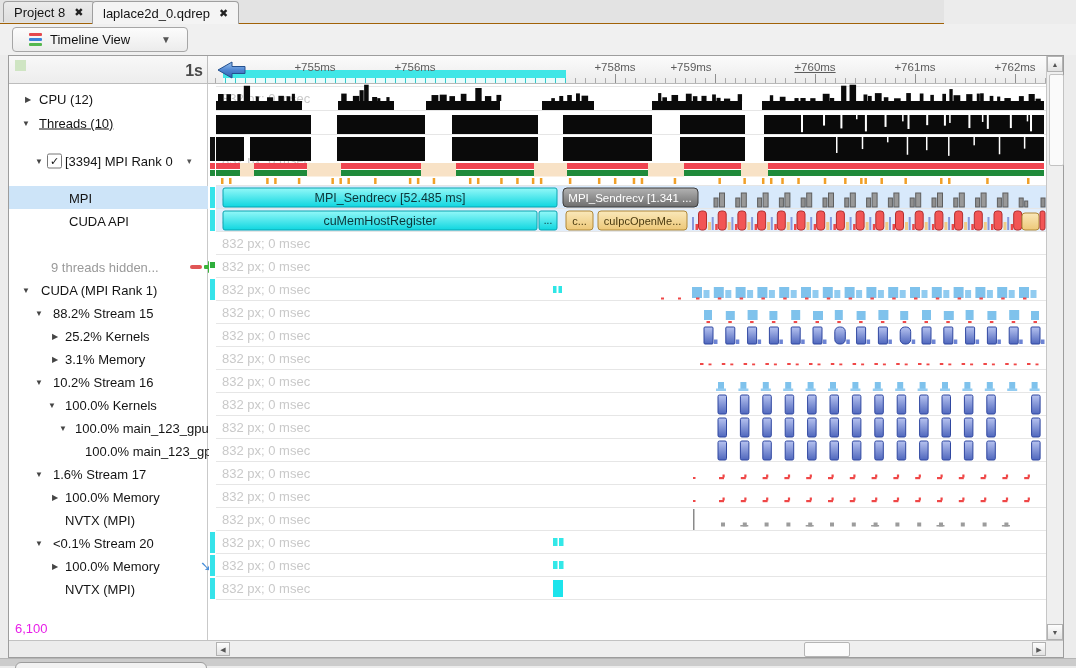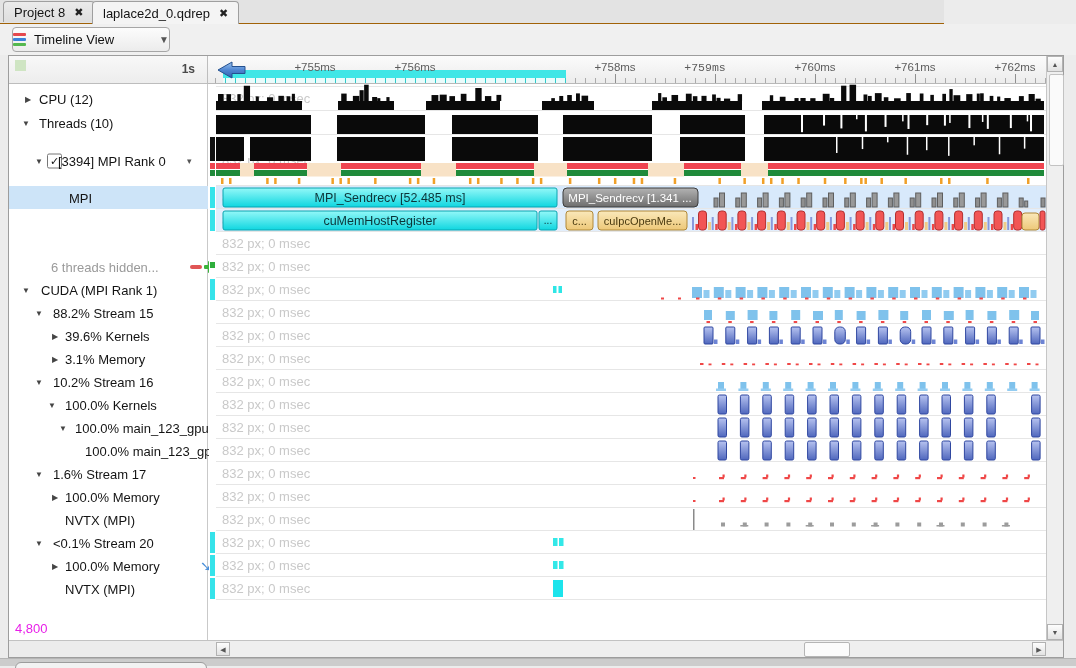"Timeline View" #view-btn { padding: 0 0 -> 0 16px; width: 158px -> 176px }
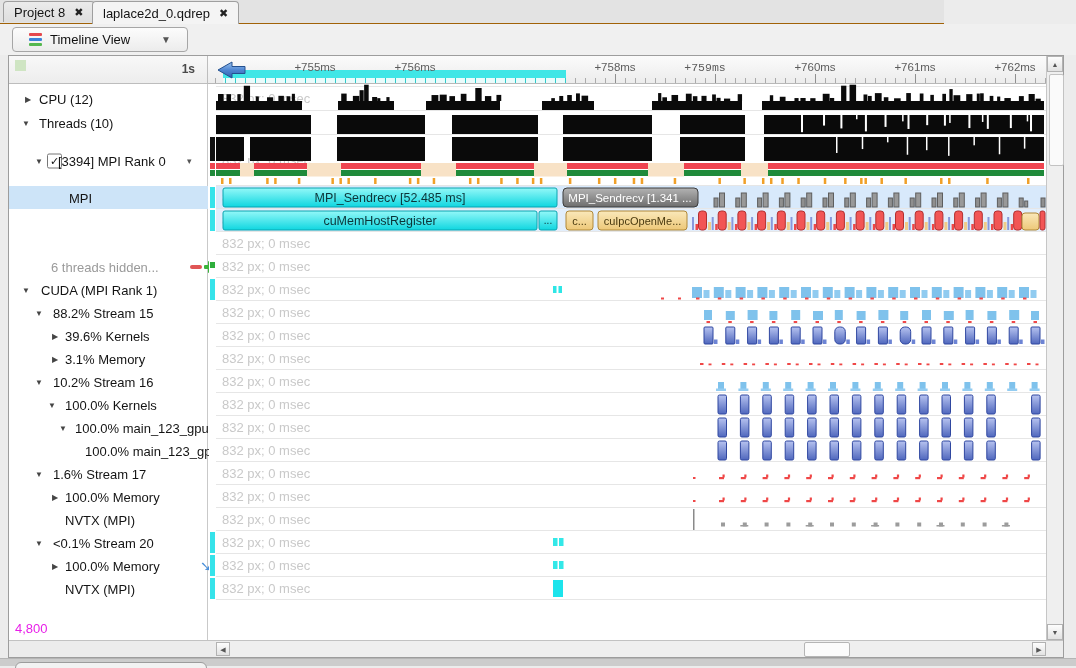"1s" #origin-label { font-size: 12px -> 16px; right: 12px -> 4px }
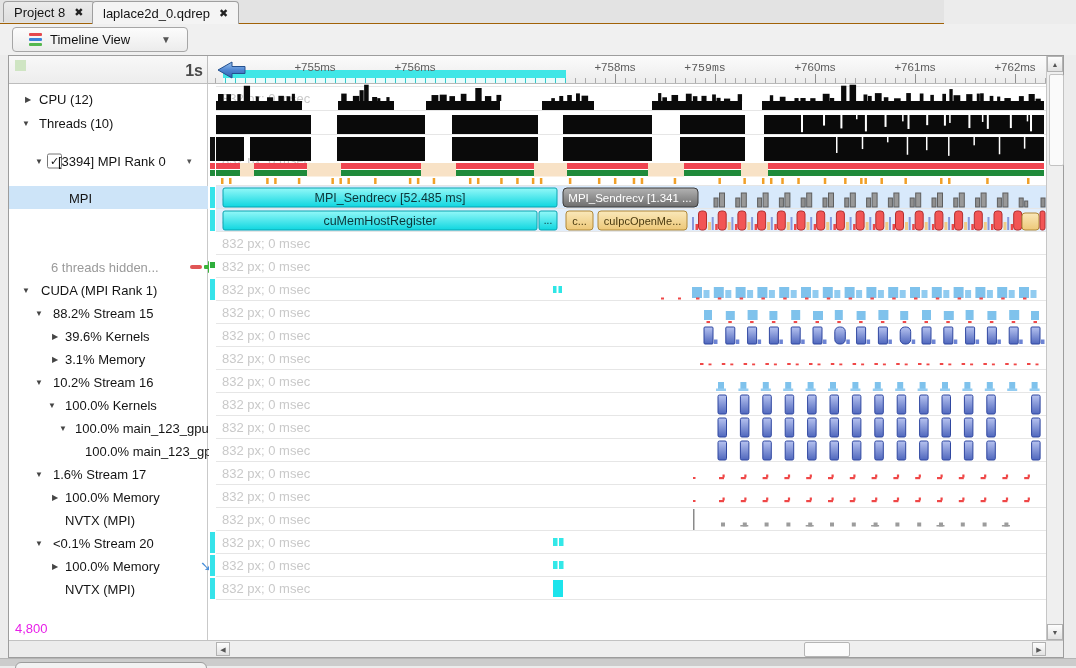"+759ms" span.rlabel { font-family: Liberation Mono, monospace -> none; left: 462px -> 448px }
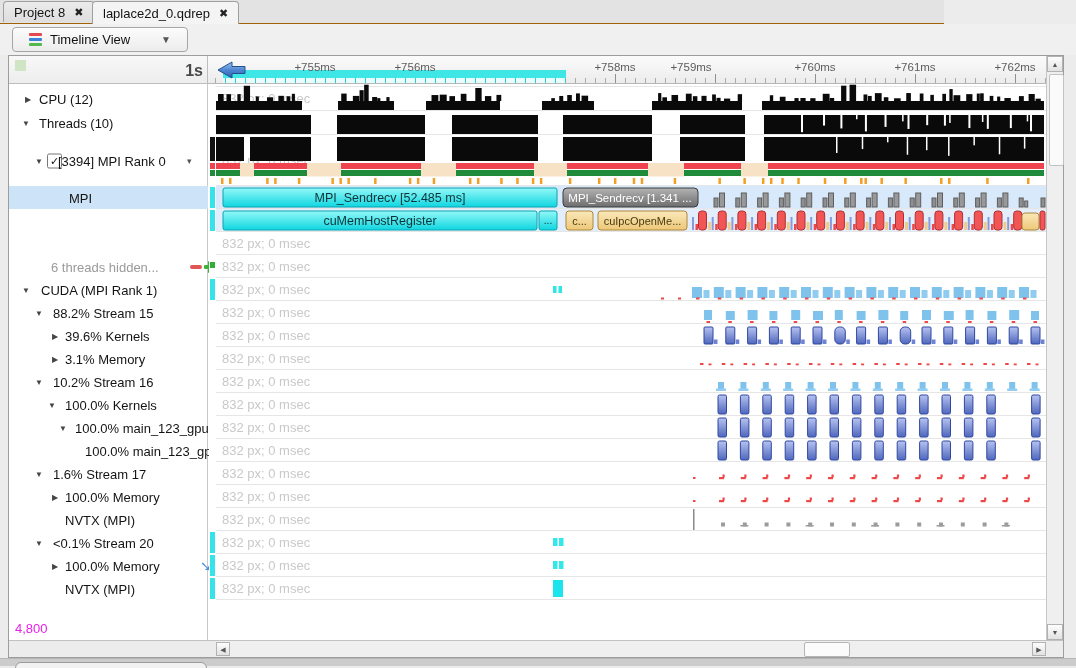"+760ms" span.rlabel { text-decoration: none -> underline }
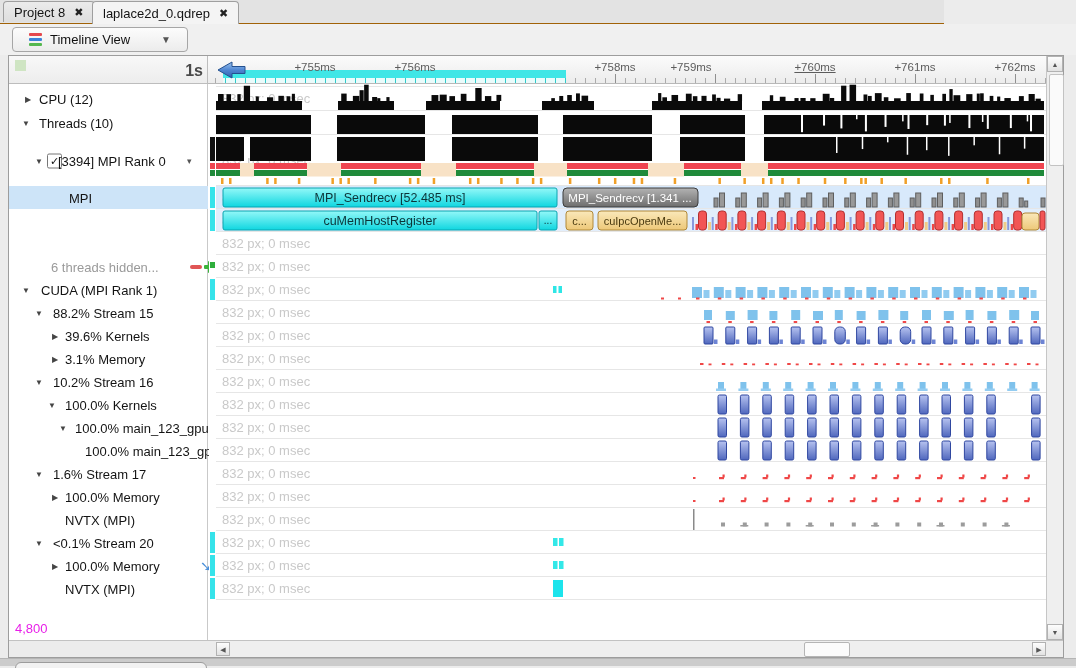"Threads (10)" span.lbl { text-decoration: none -> underline }
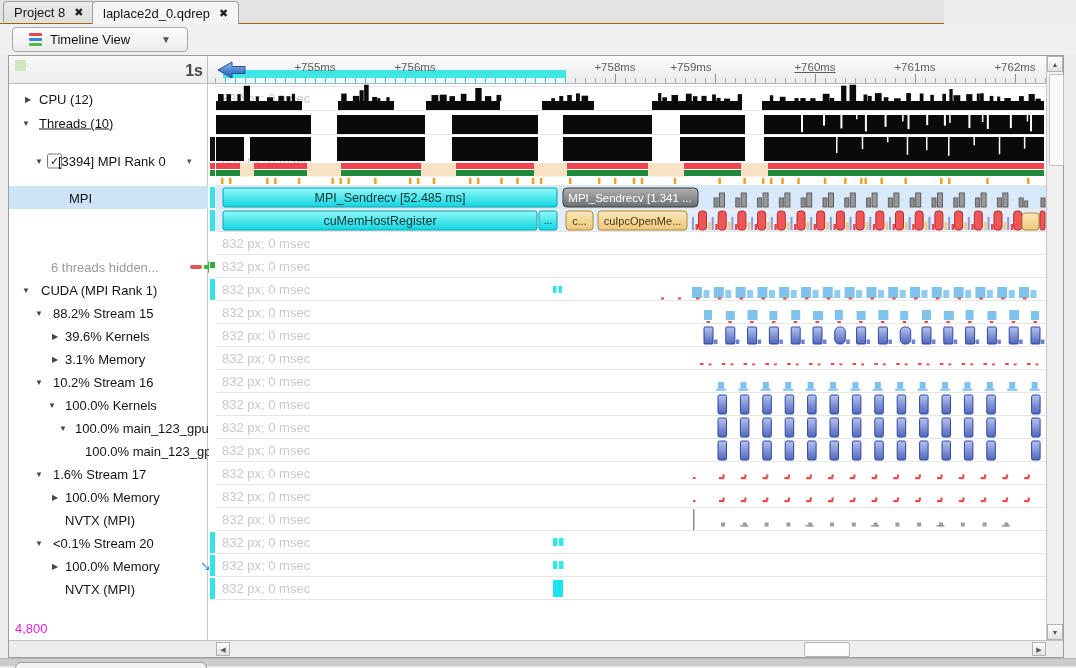"[3394] MPI Rank 0" span.lbl { left: 49px -> 56px }
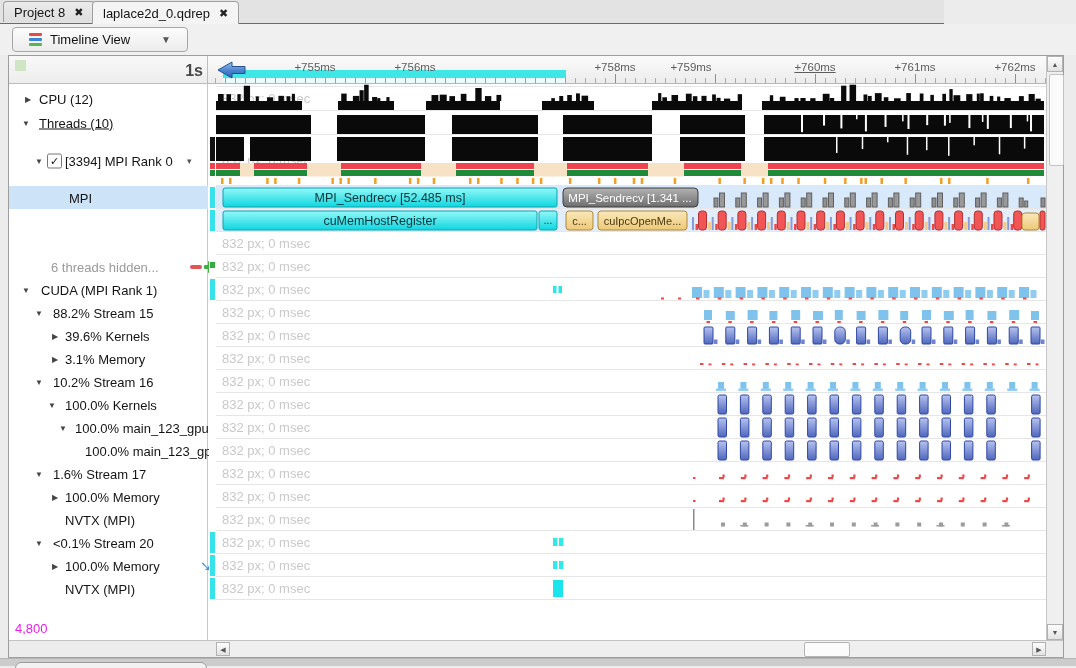"CUDA API" div.trow { html: none -> <div> <span>CUDA API</span> </div> }
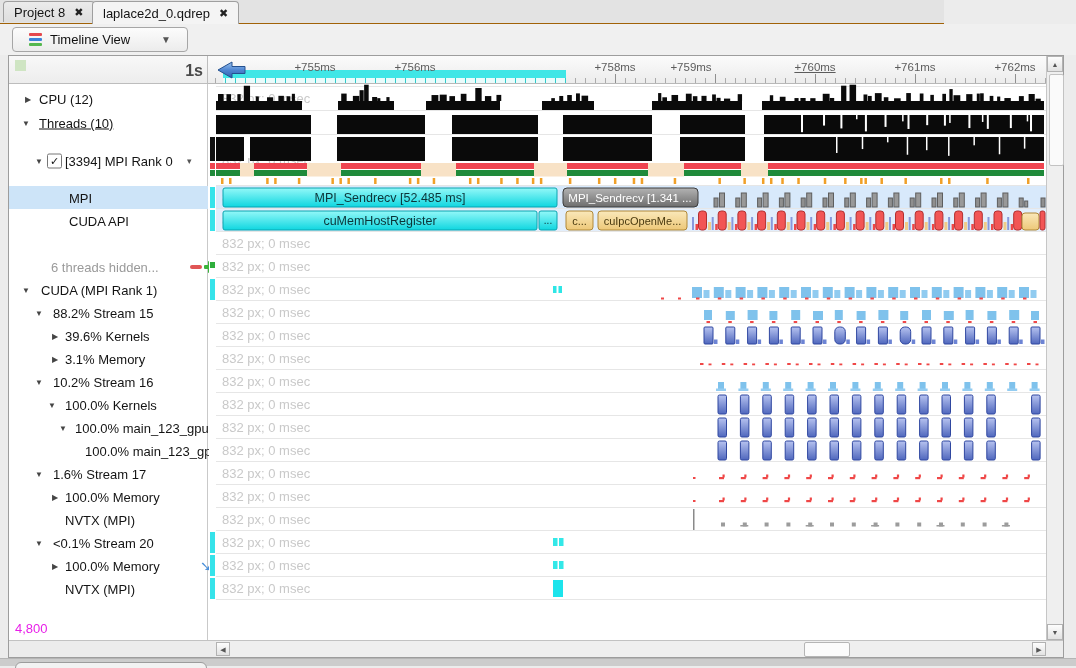"6 threads hidden..." span.lbl { text: 6 -> 9 }
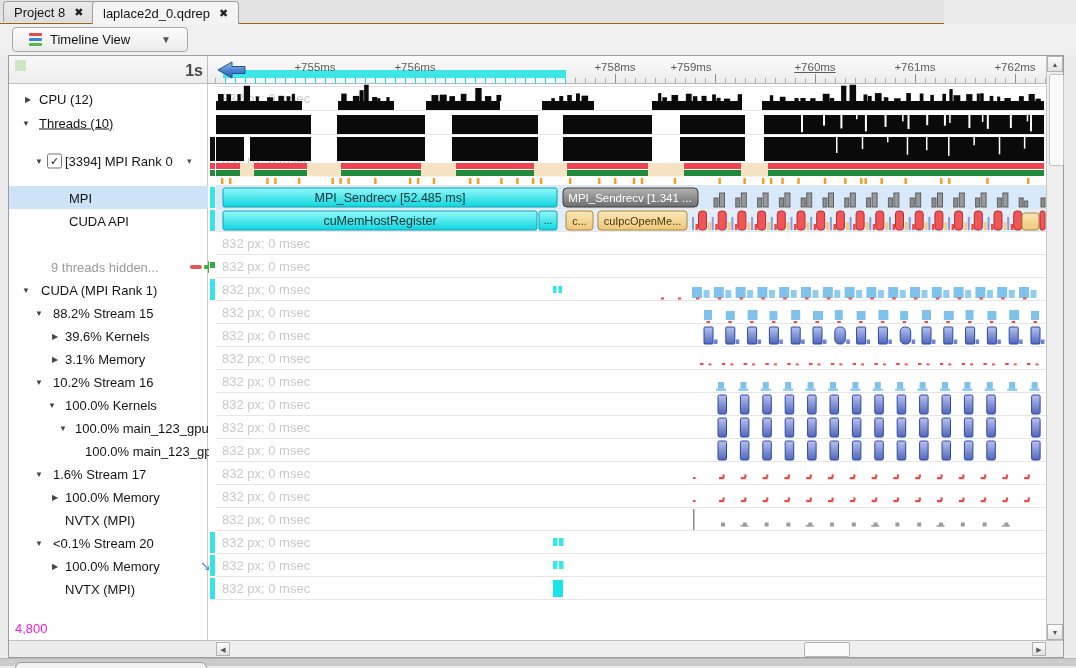"39.6% Kernels" span.lbl { text: 39.6% -> 25.2% }
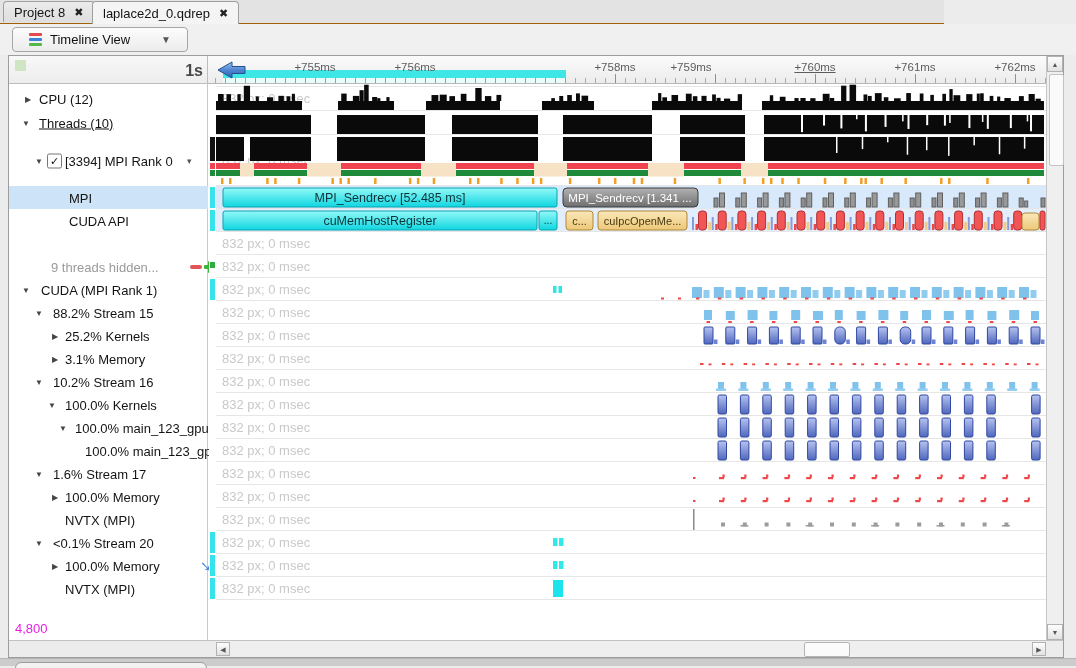"4,800" div { text: 4,800 -> 6,100 }
